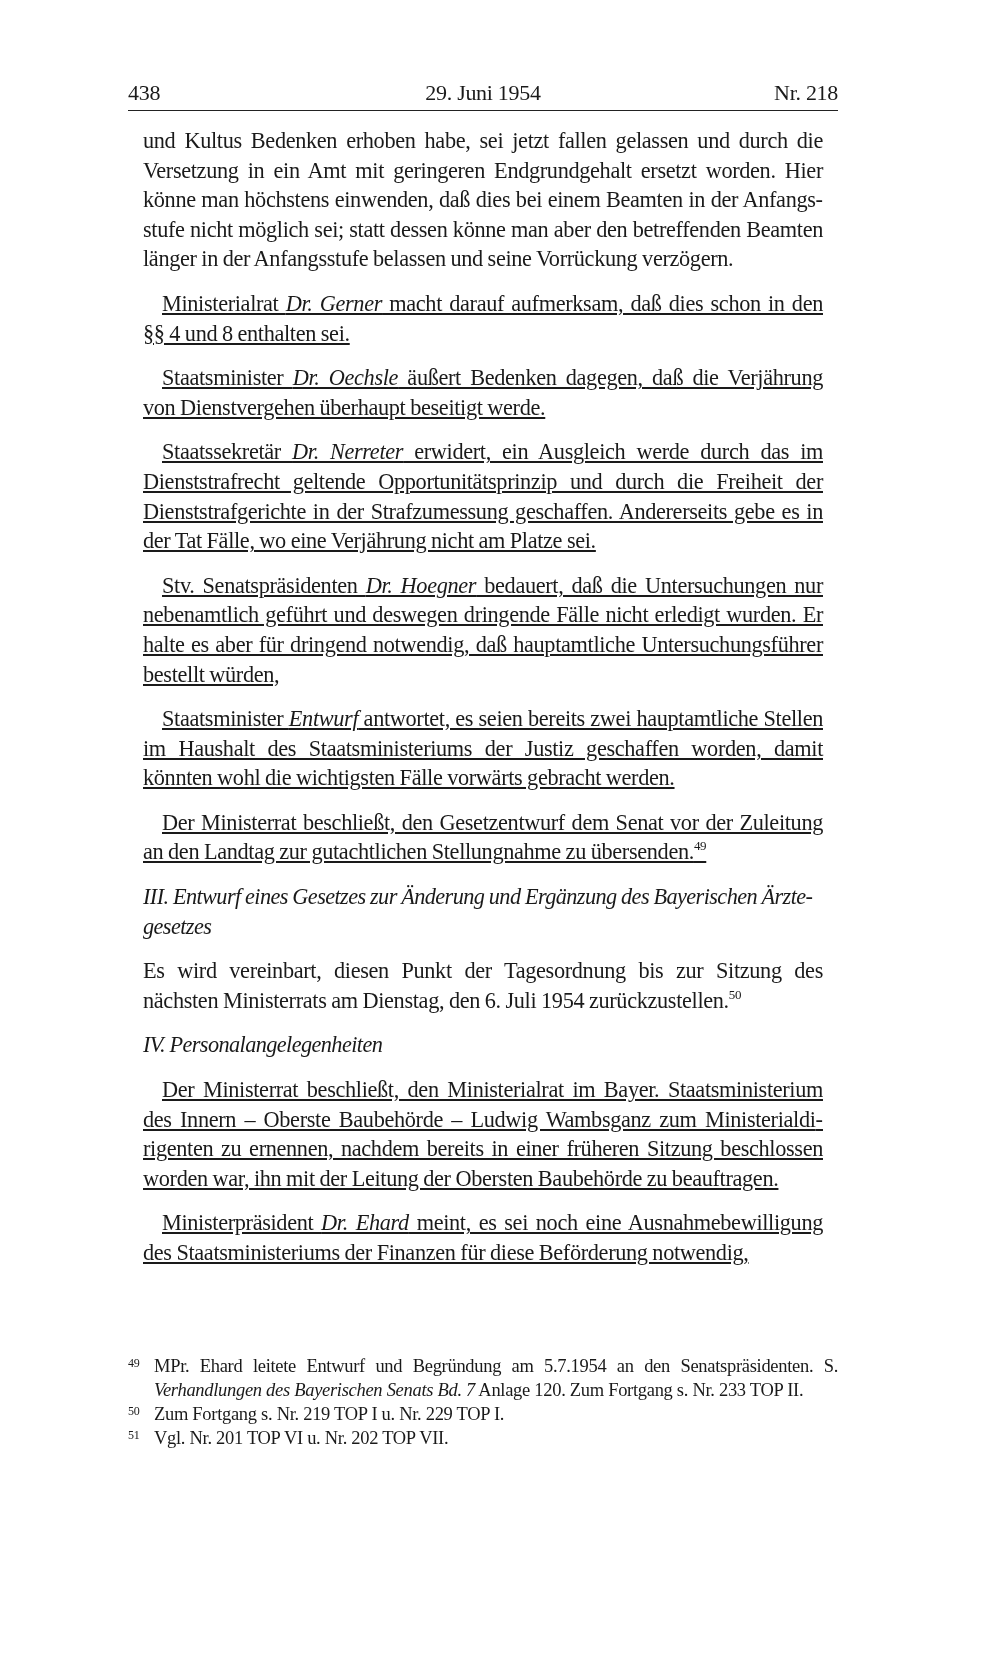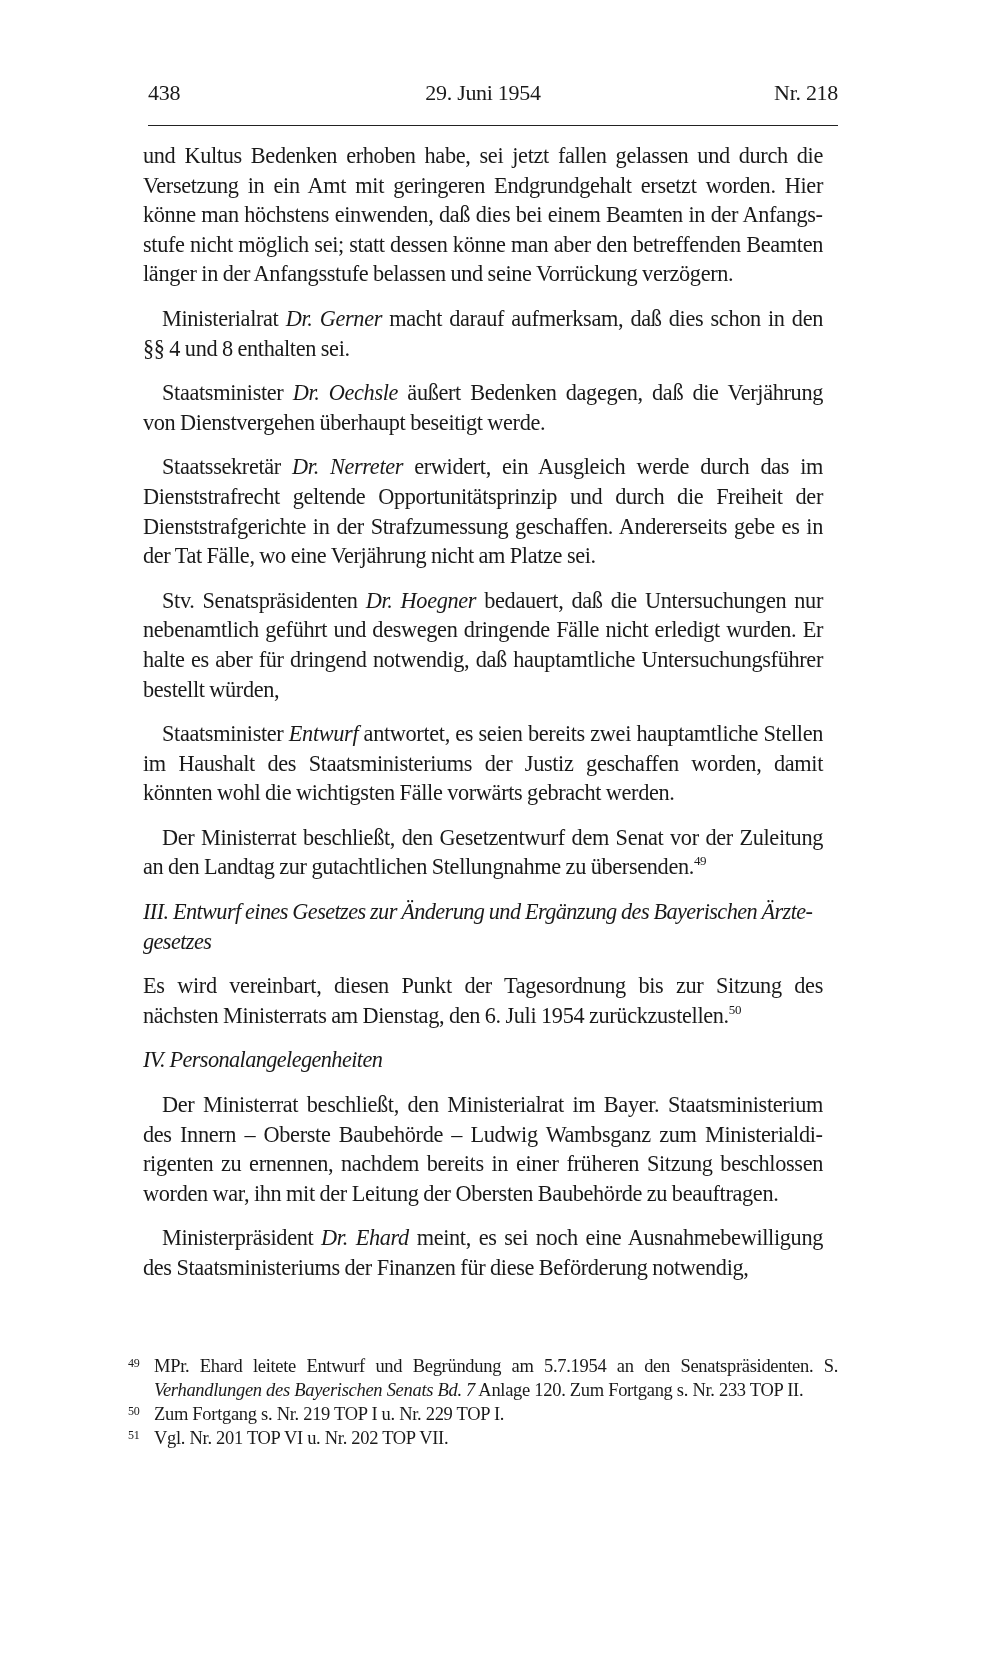"438" .running-head { margin-left: 20px -> none; padding-bottom: 17px -> 2px }
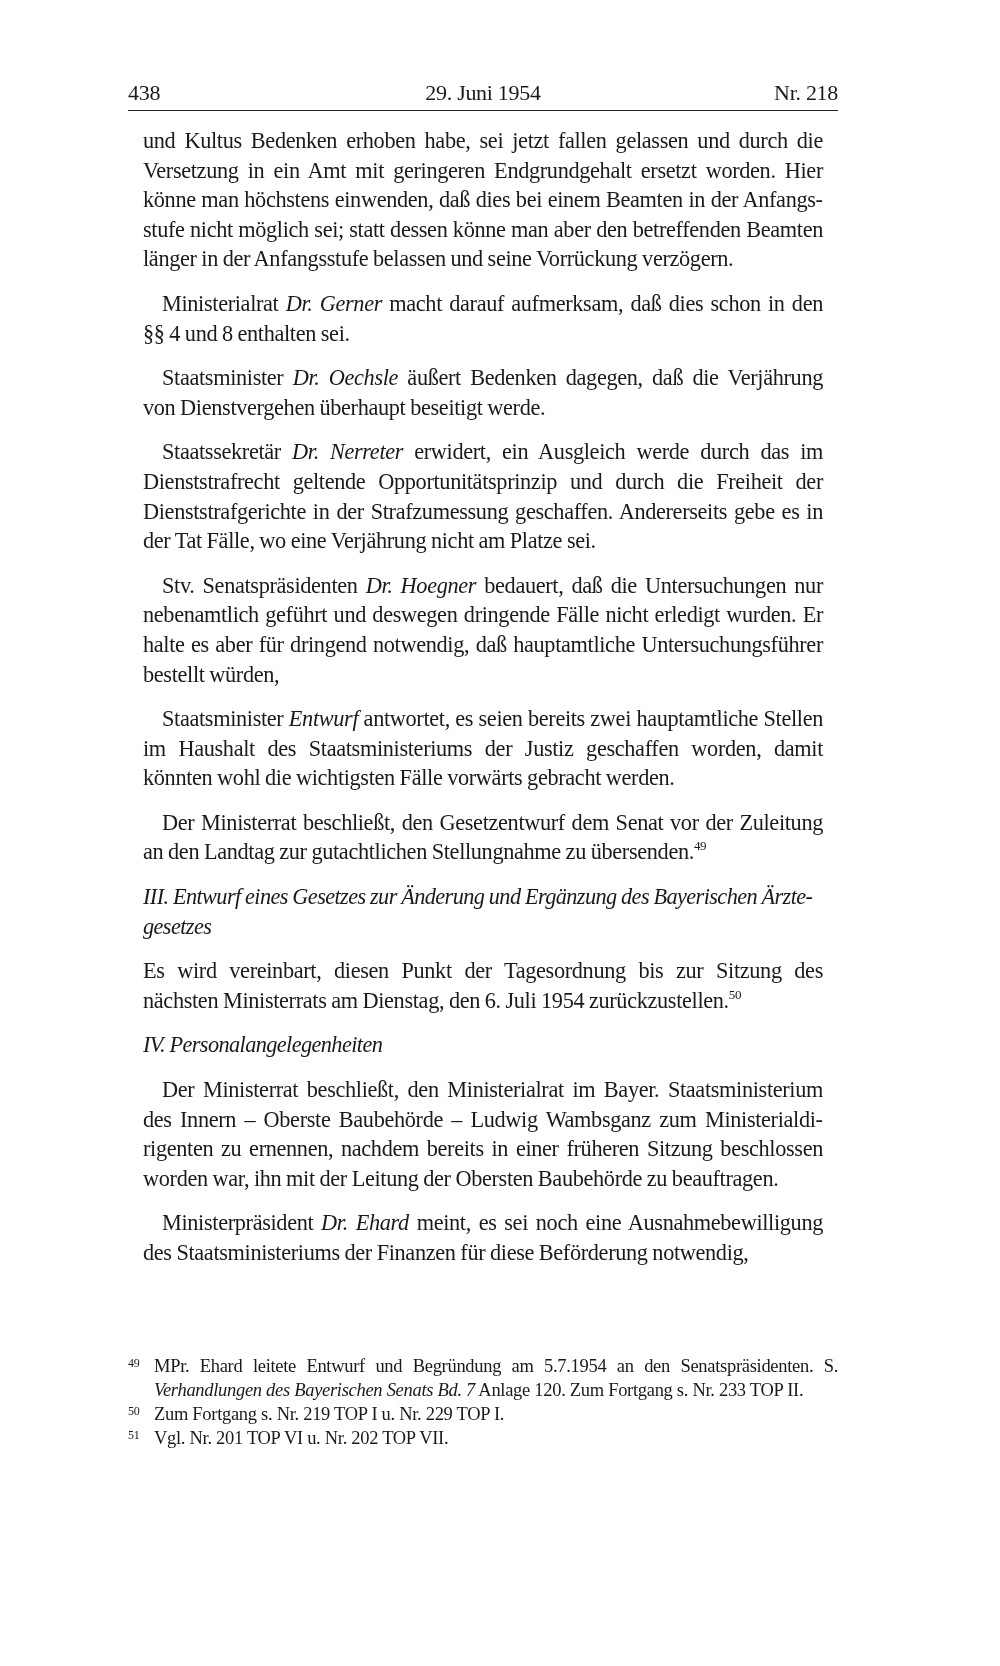"Ministerialrat Dr. Gerner macht darauf" .body p.indent { text-decoration: none -> underline }
